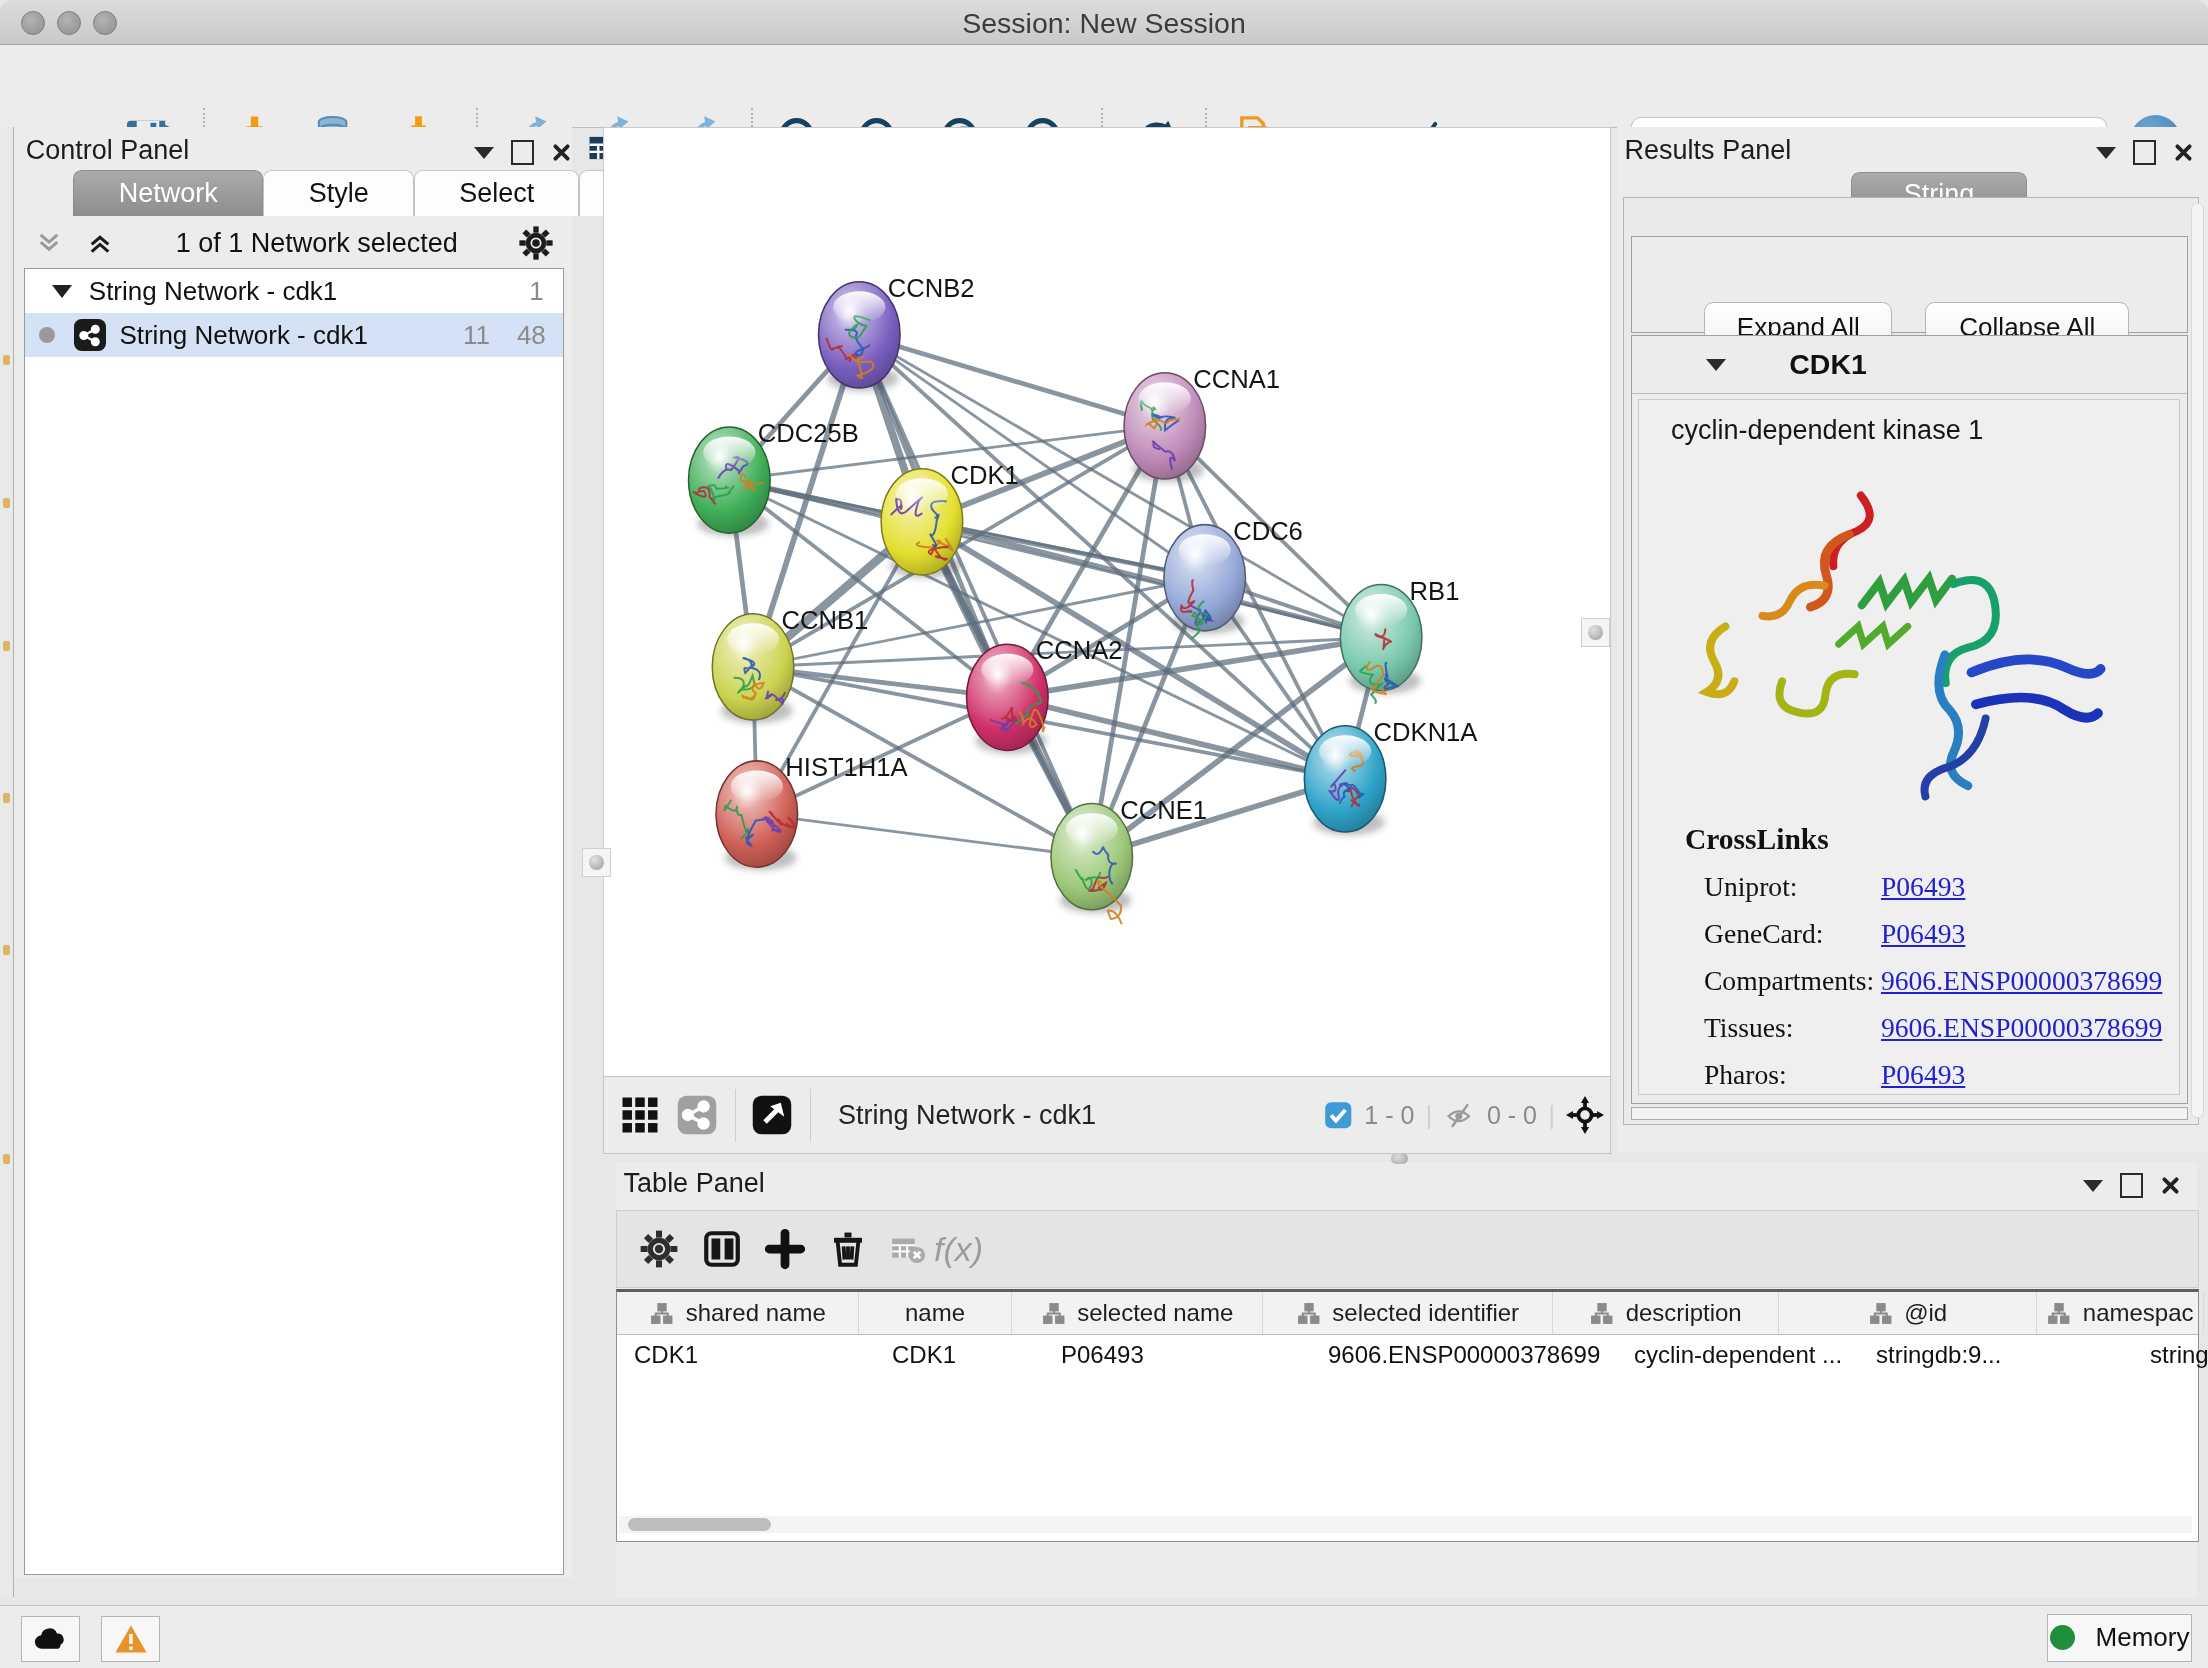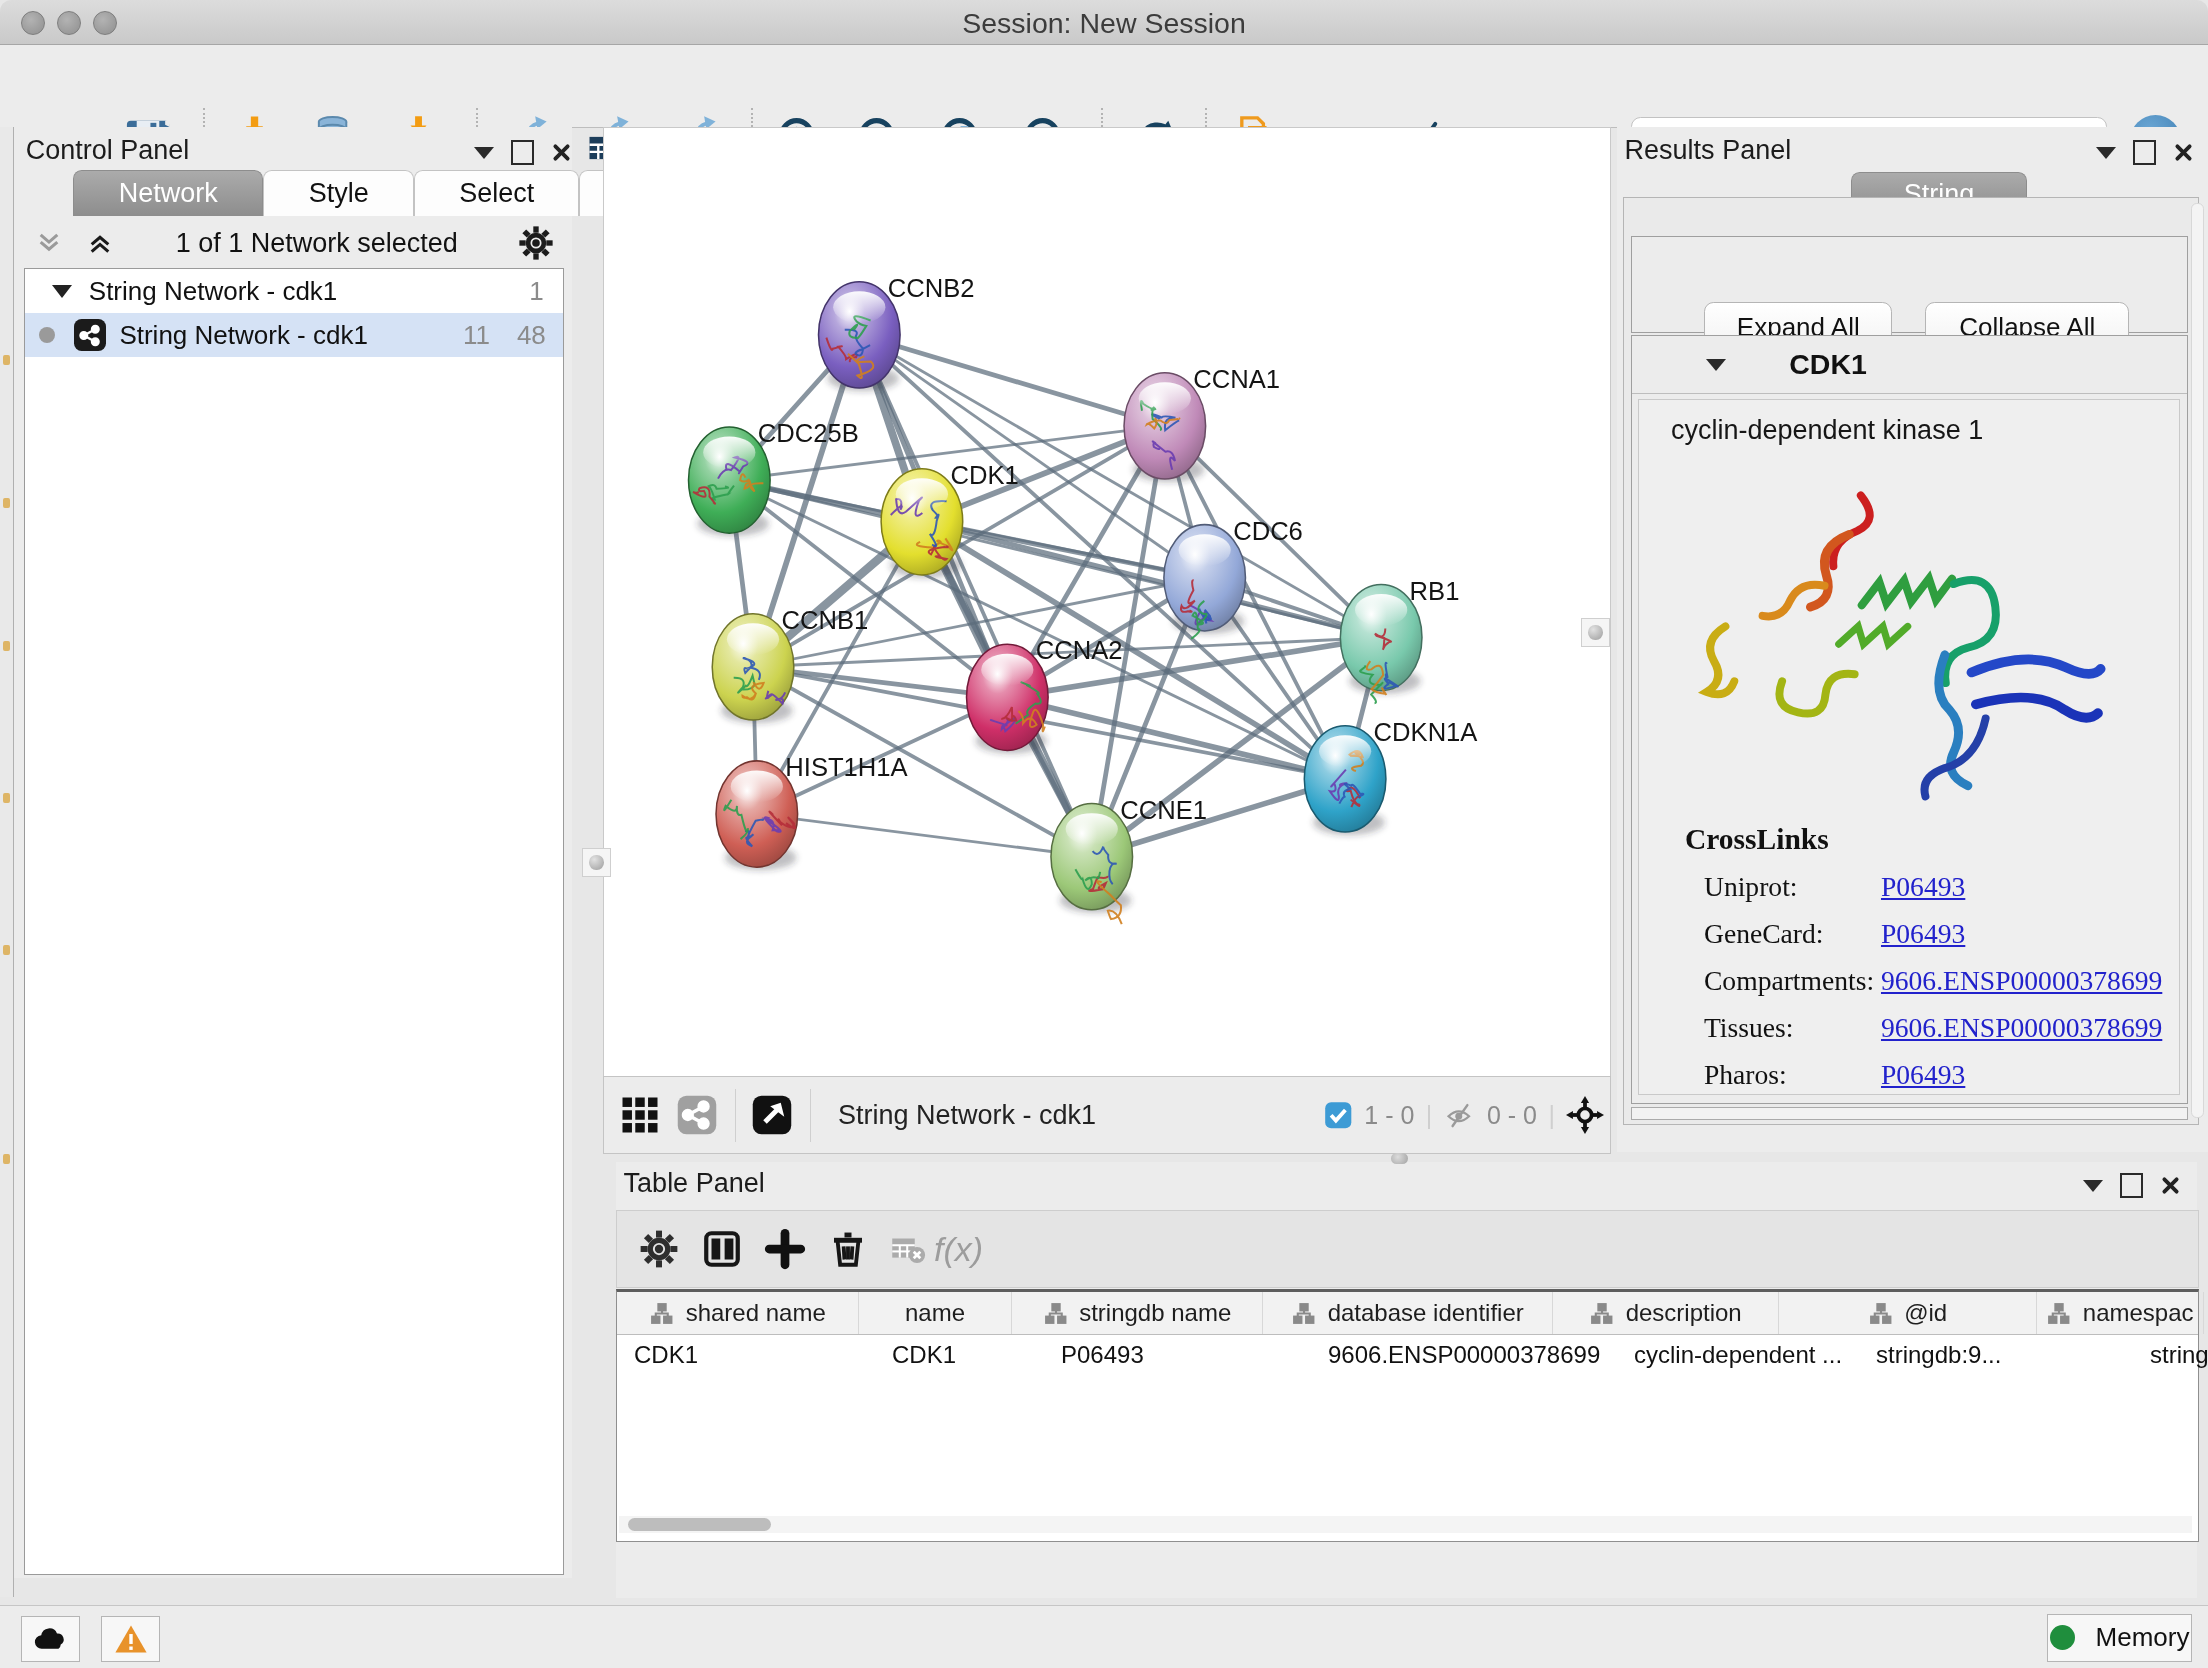"stringdb name" span { text: stringdb -> selected }
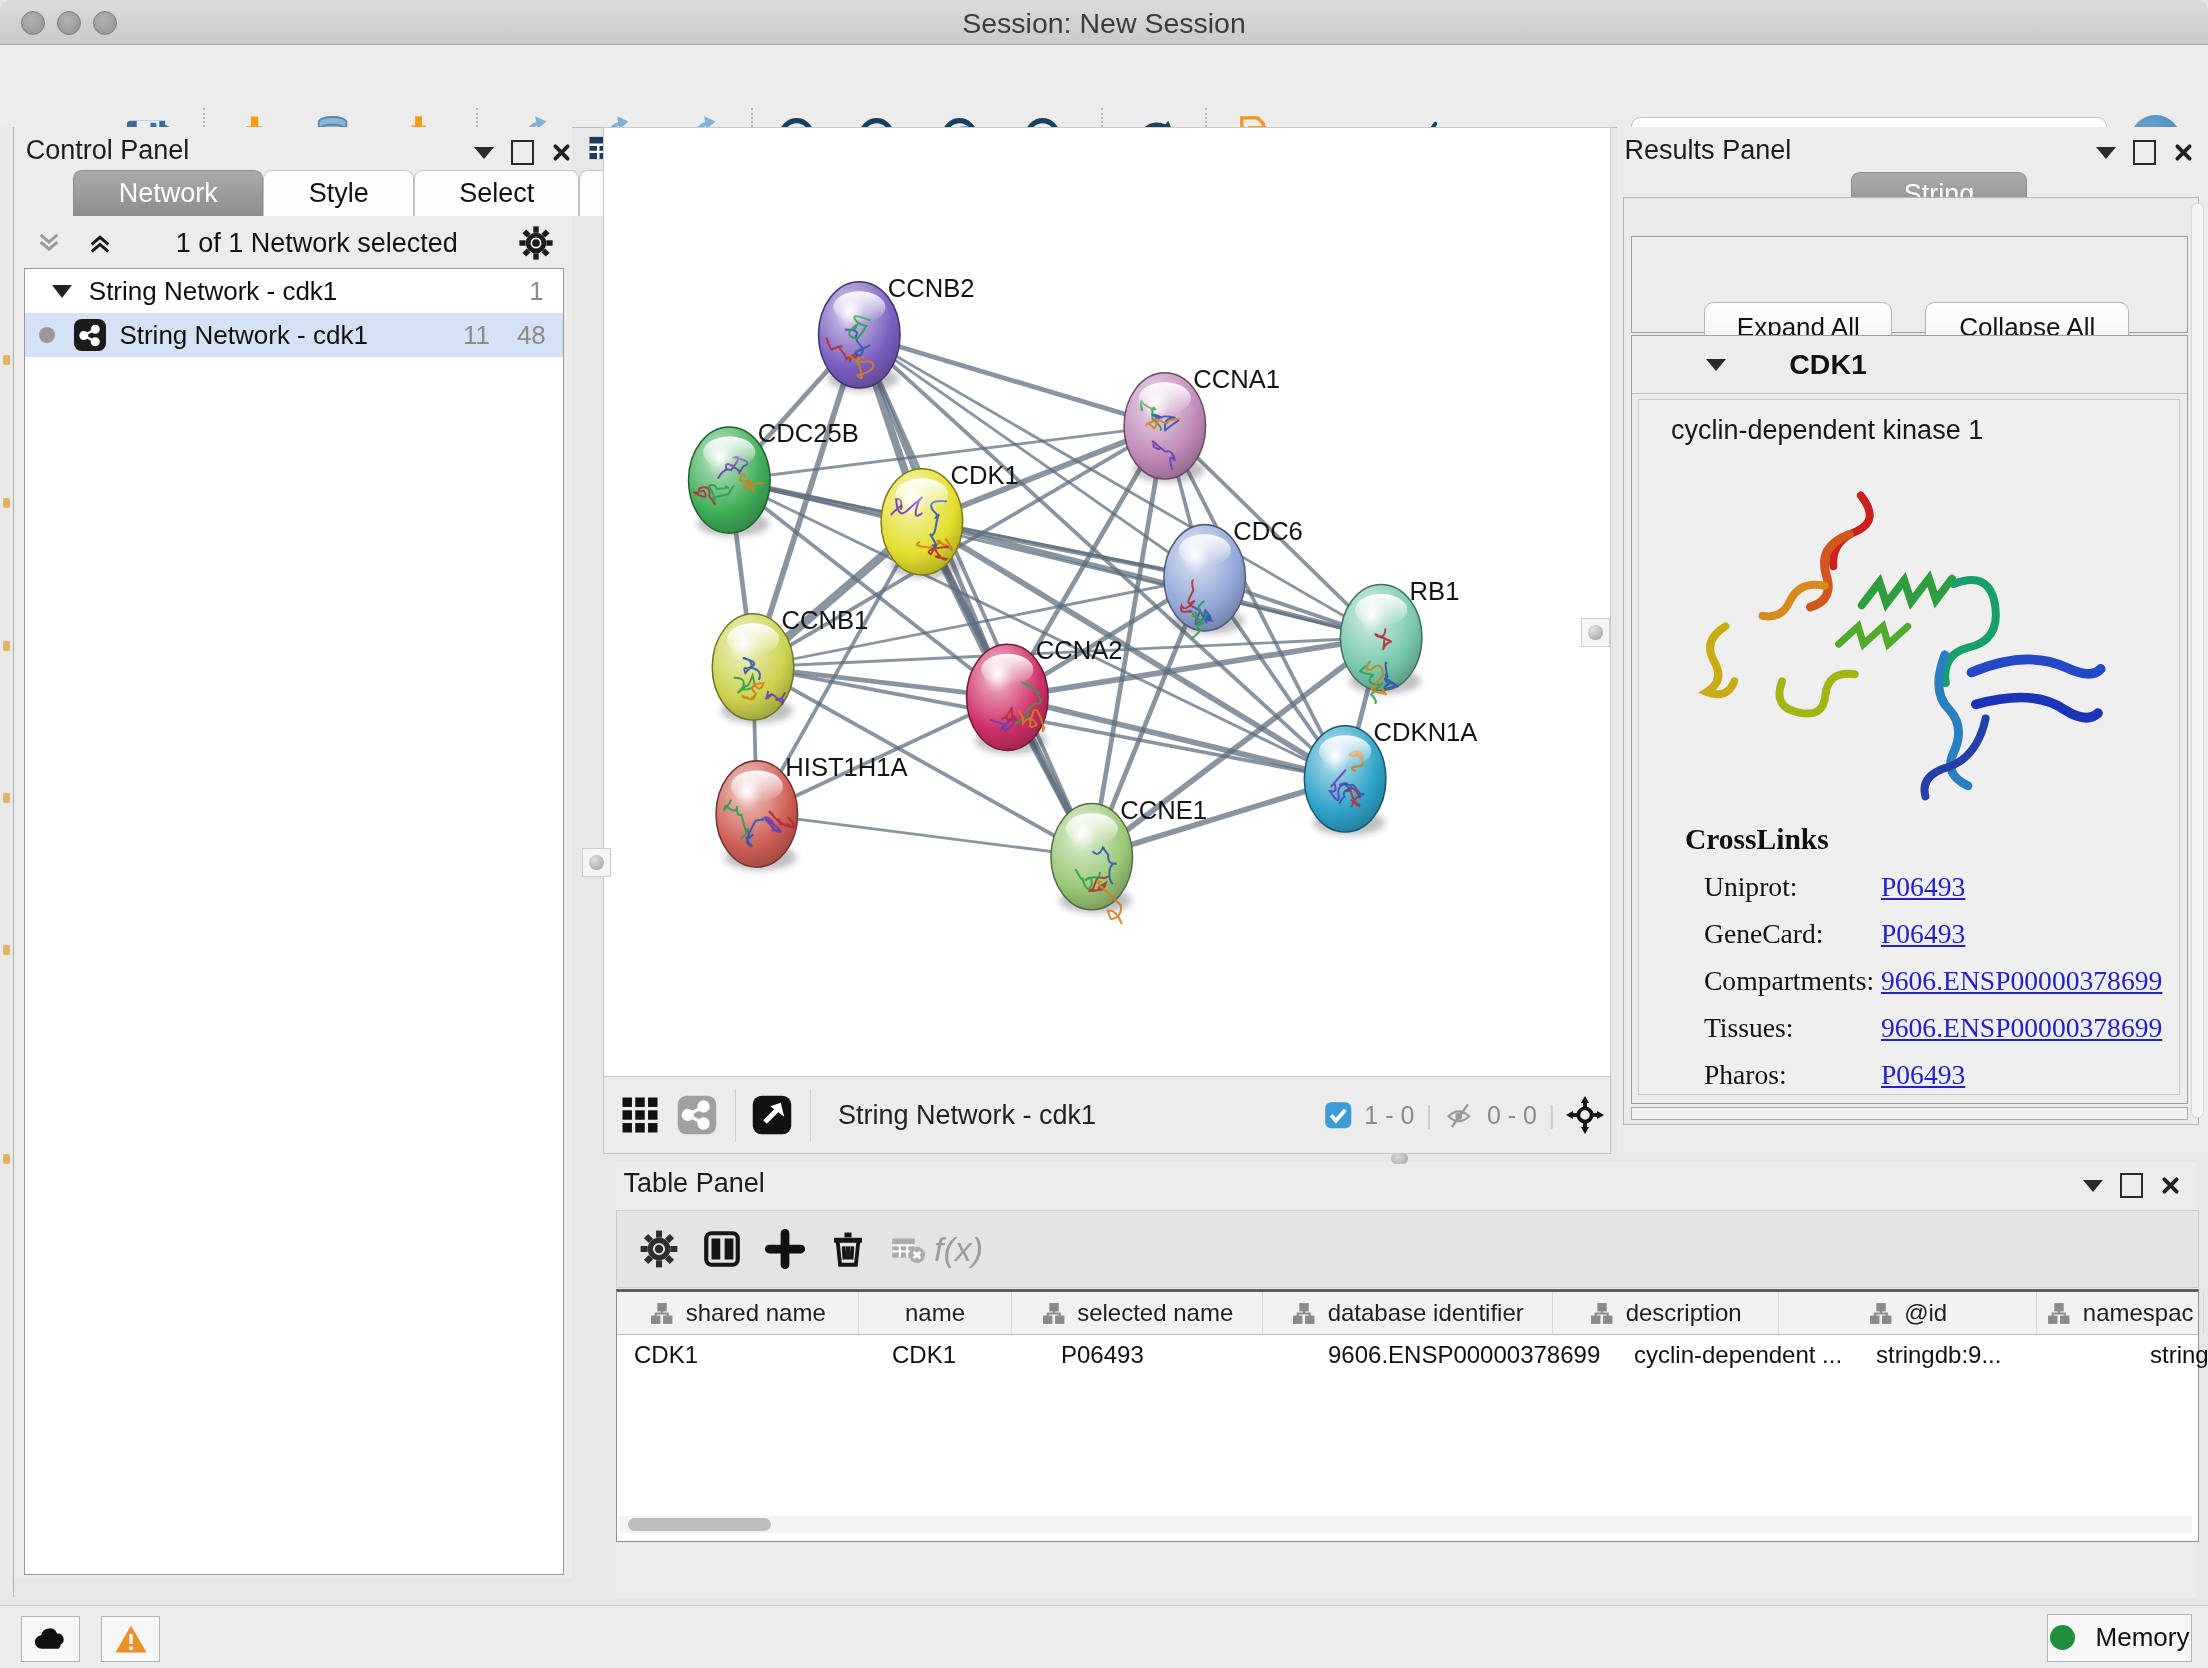"database identifier" span { text: database -> selected }
